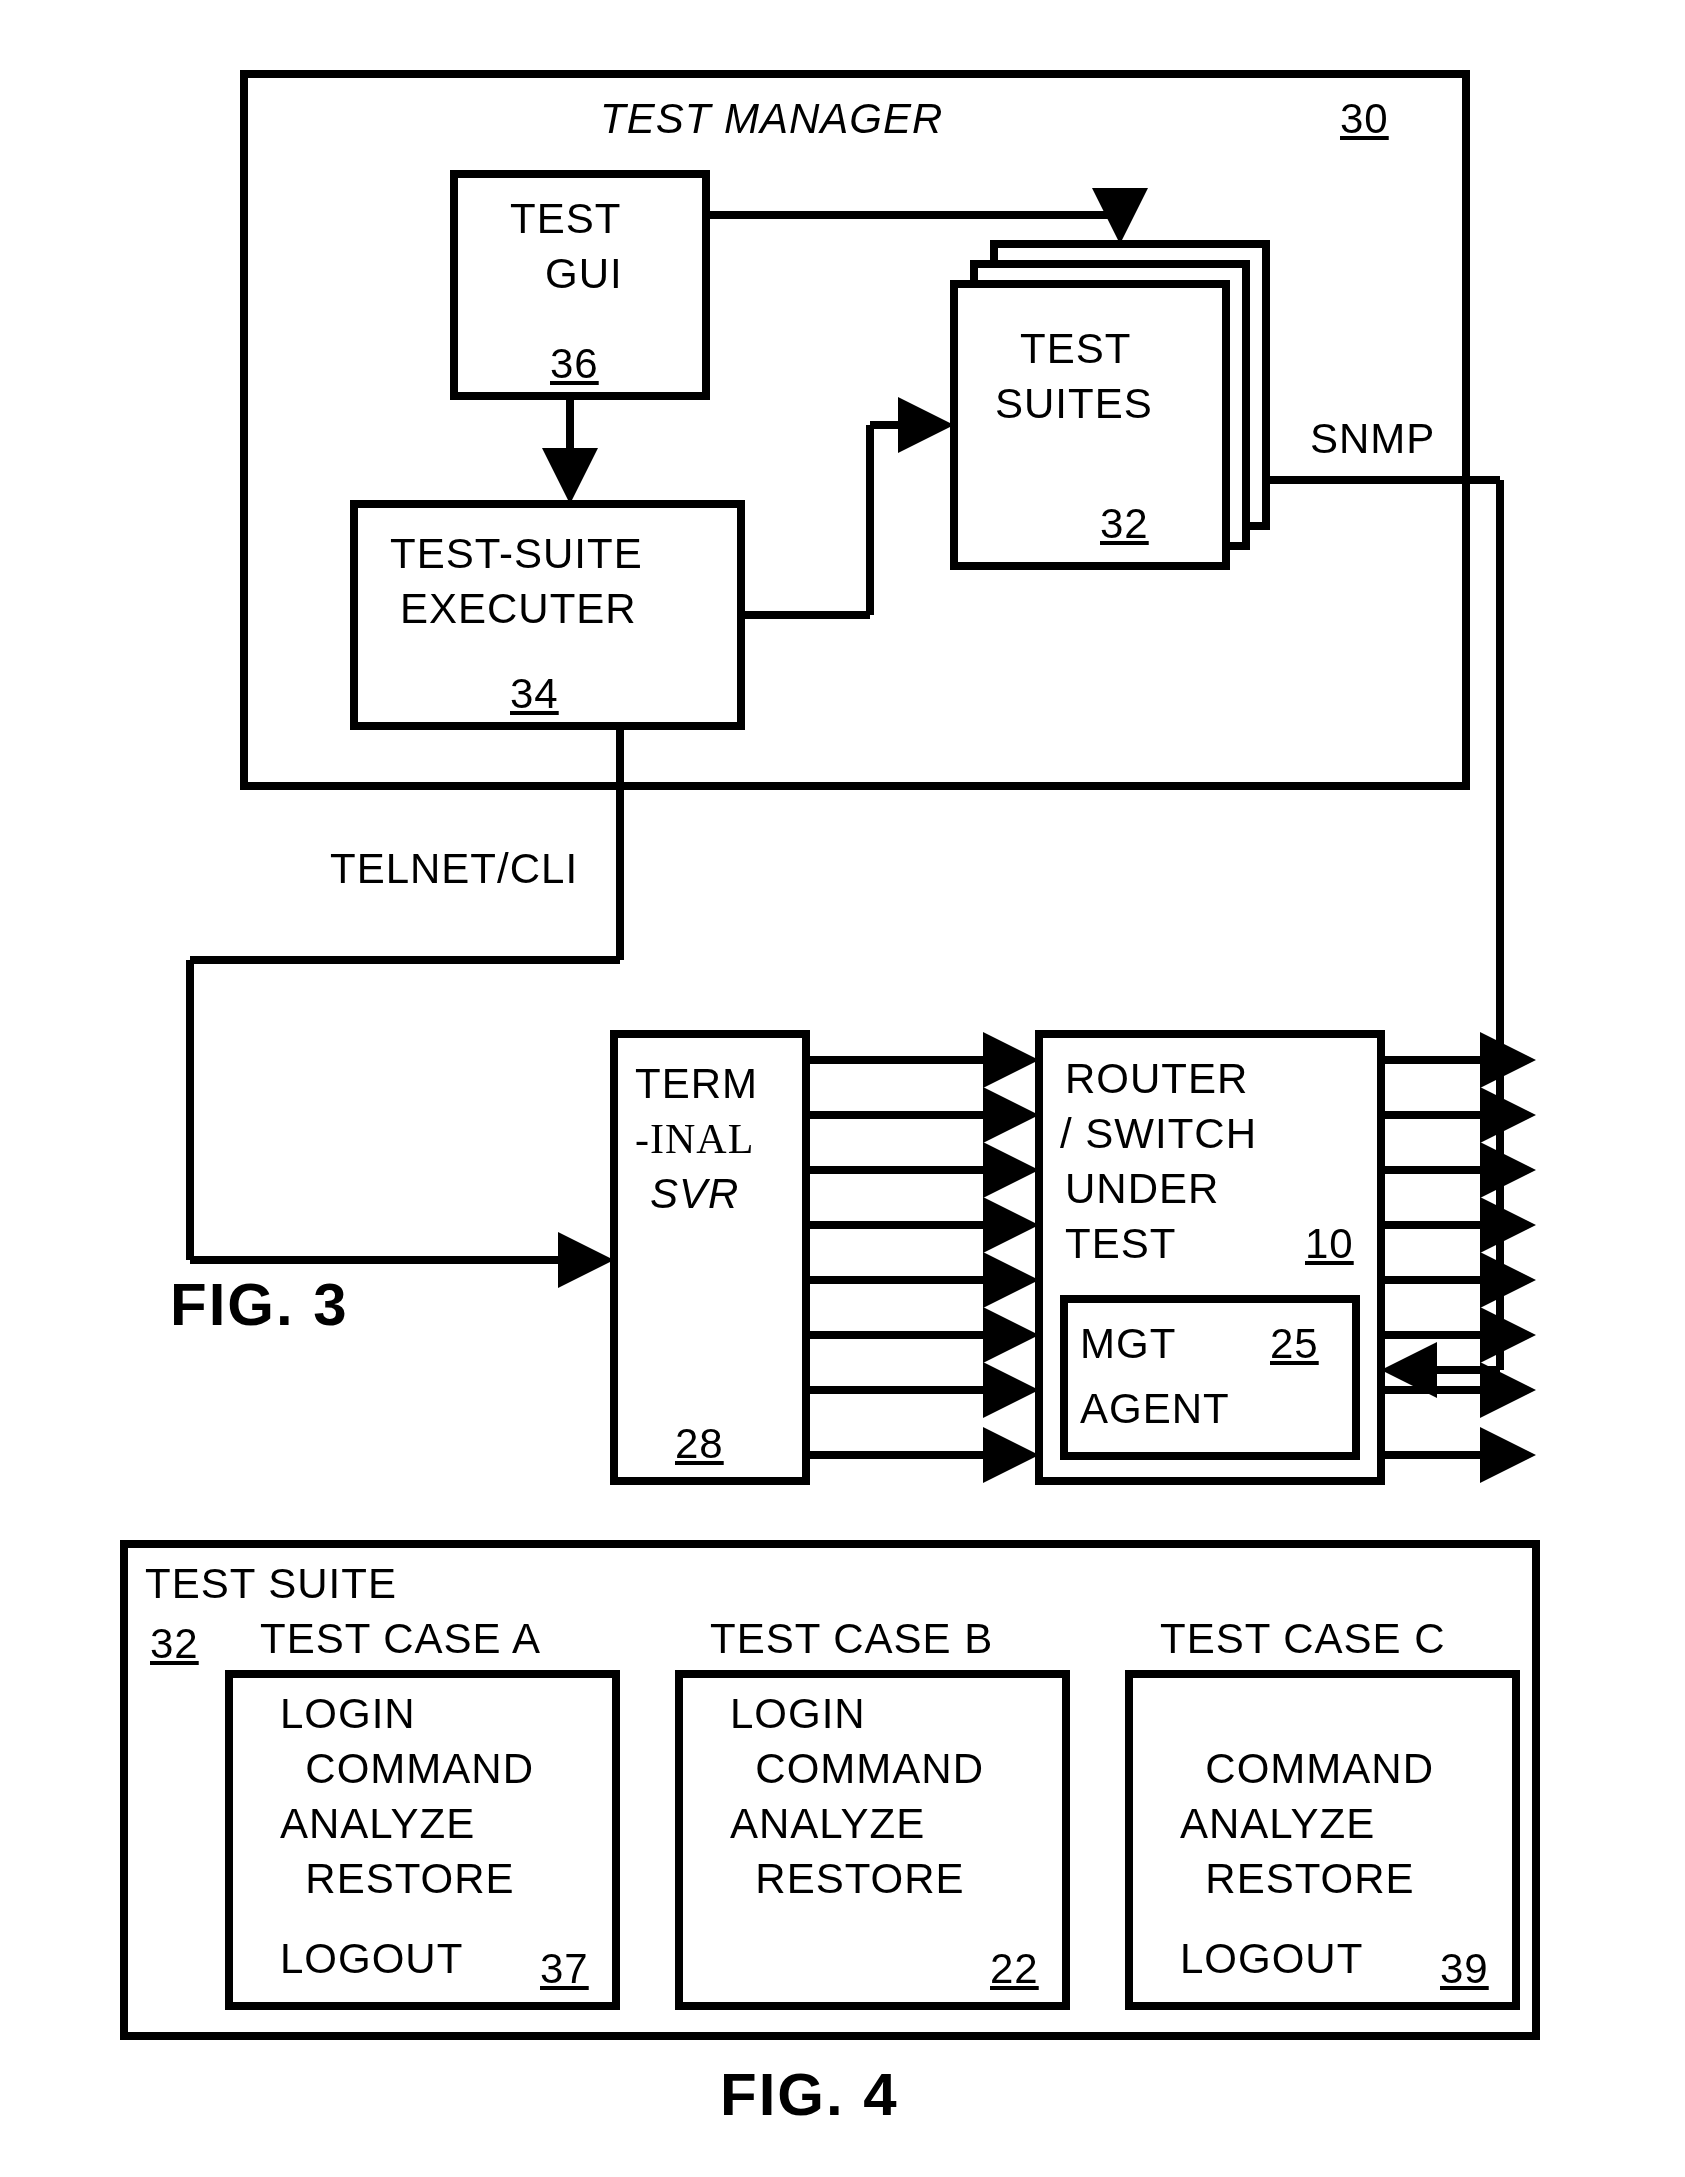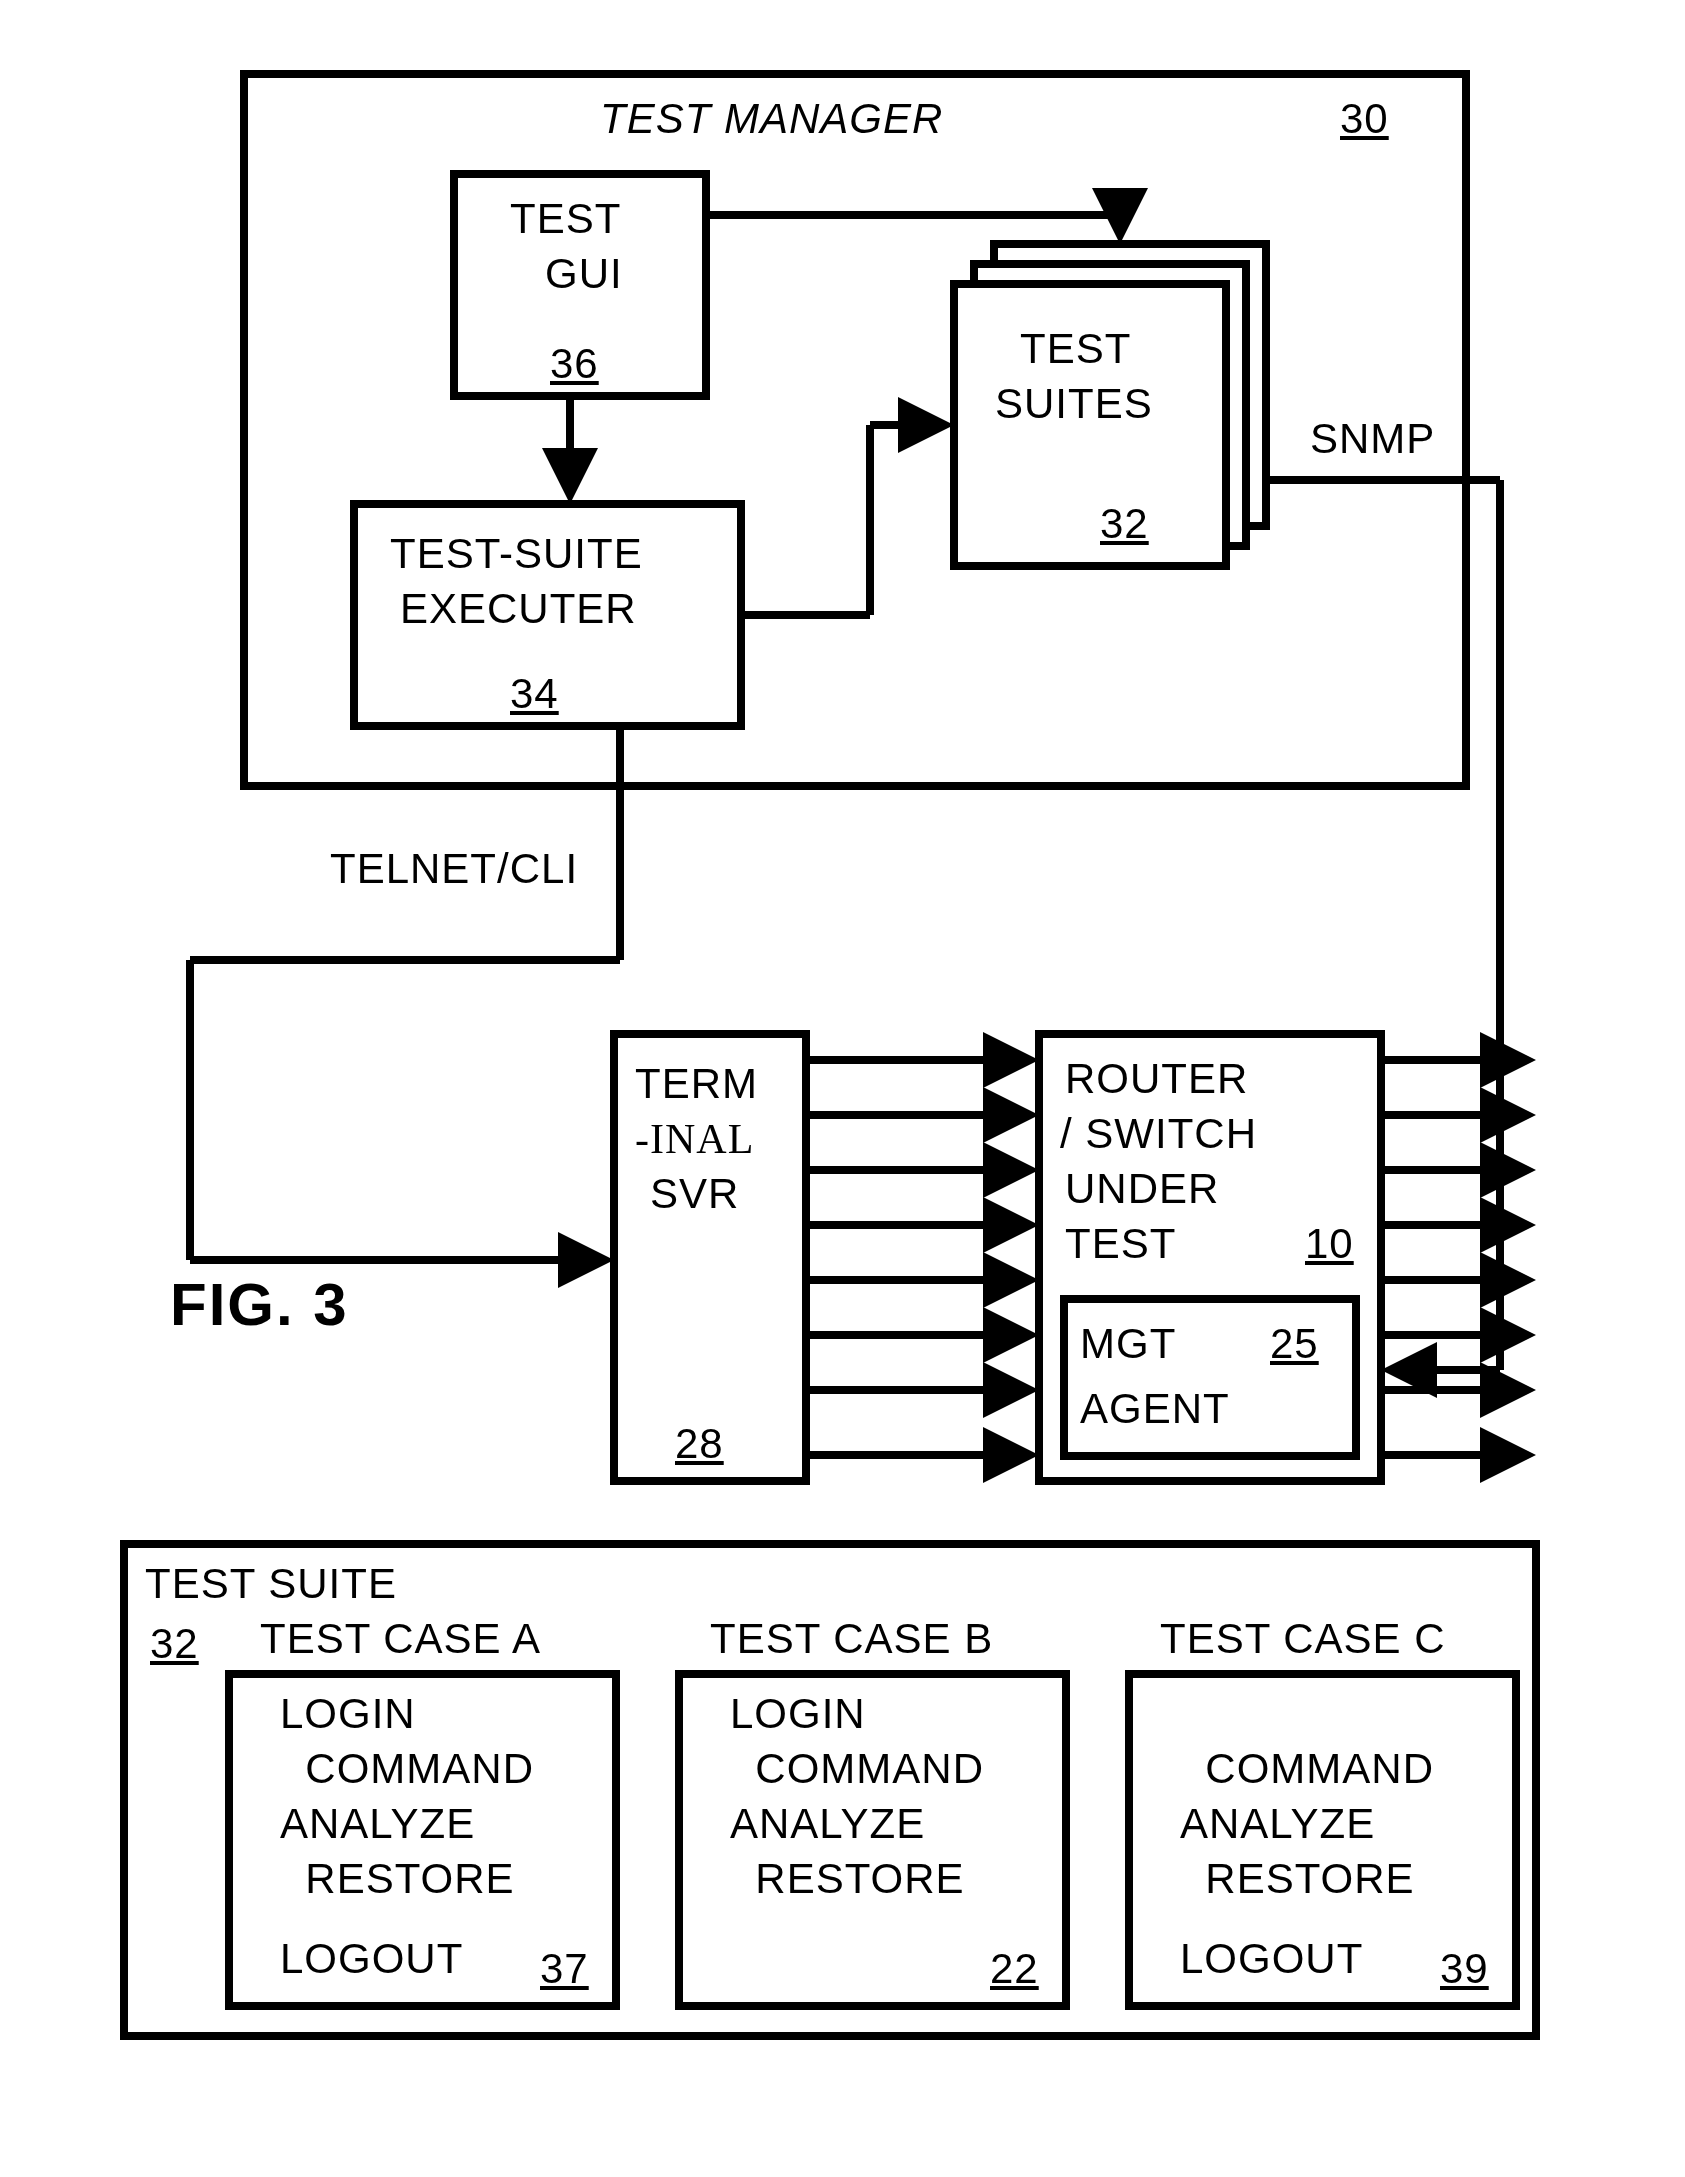"SVR" span.label { font-style: none -> italic }
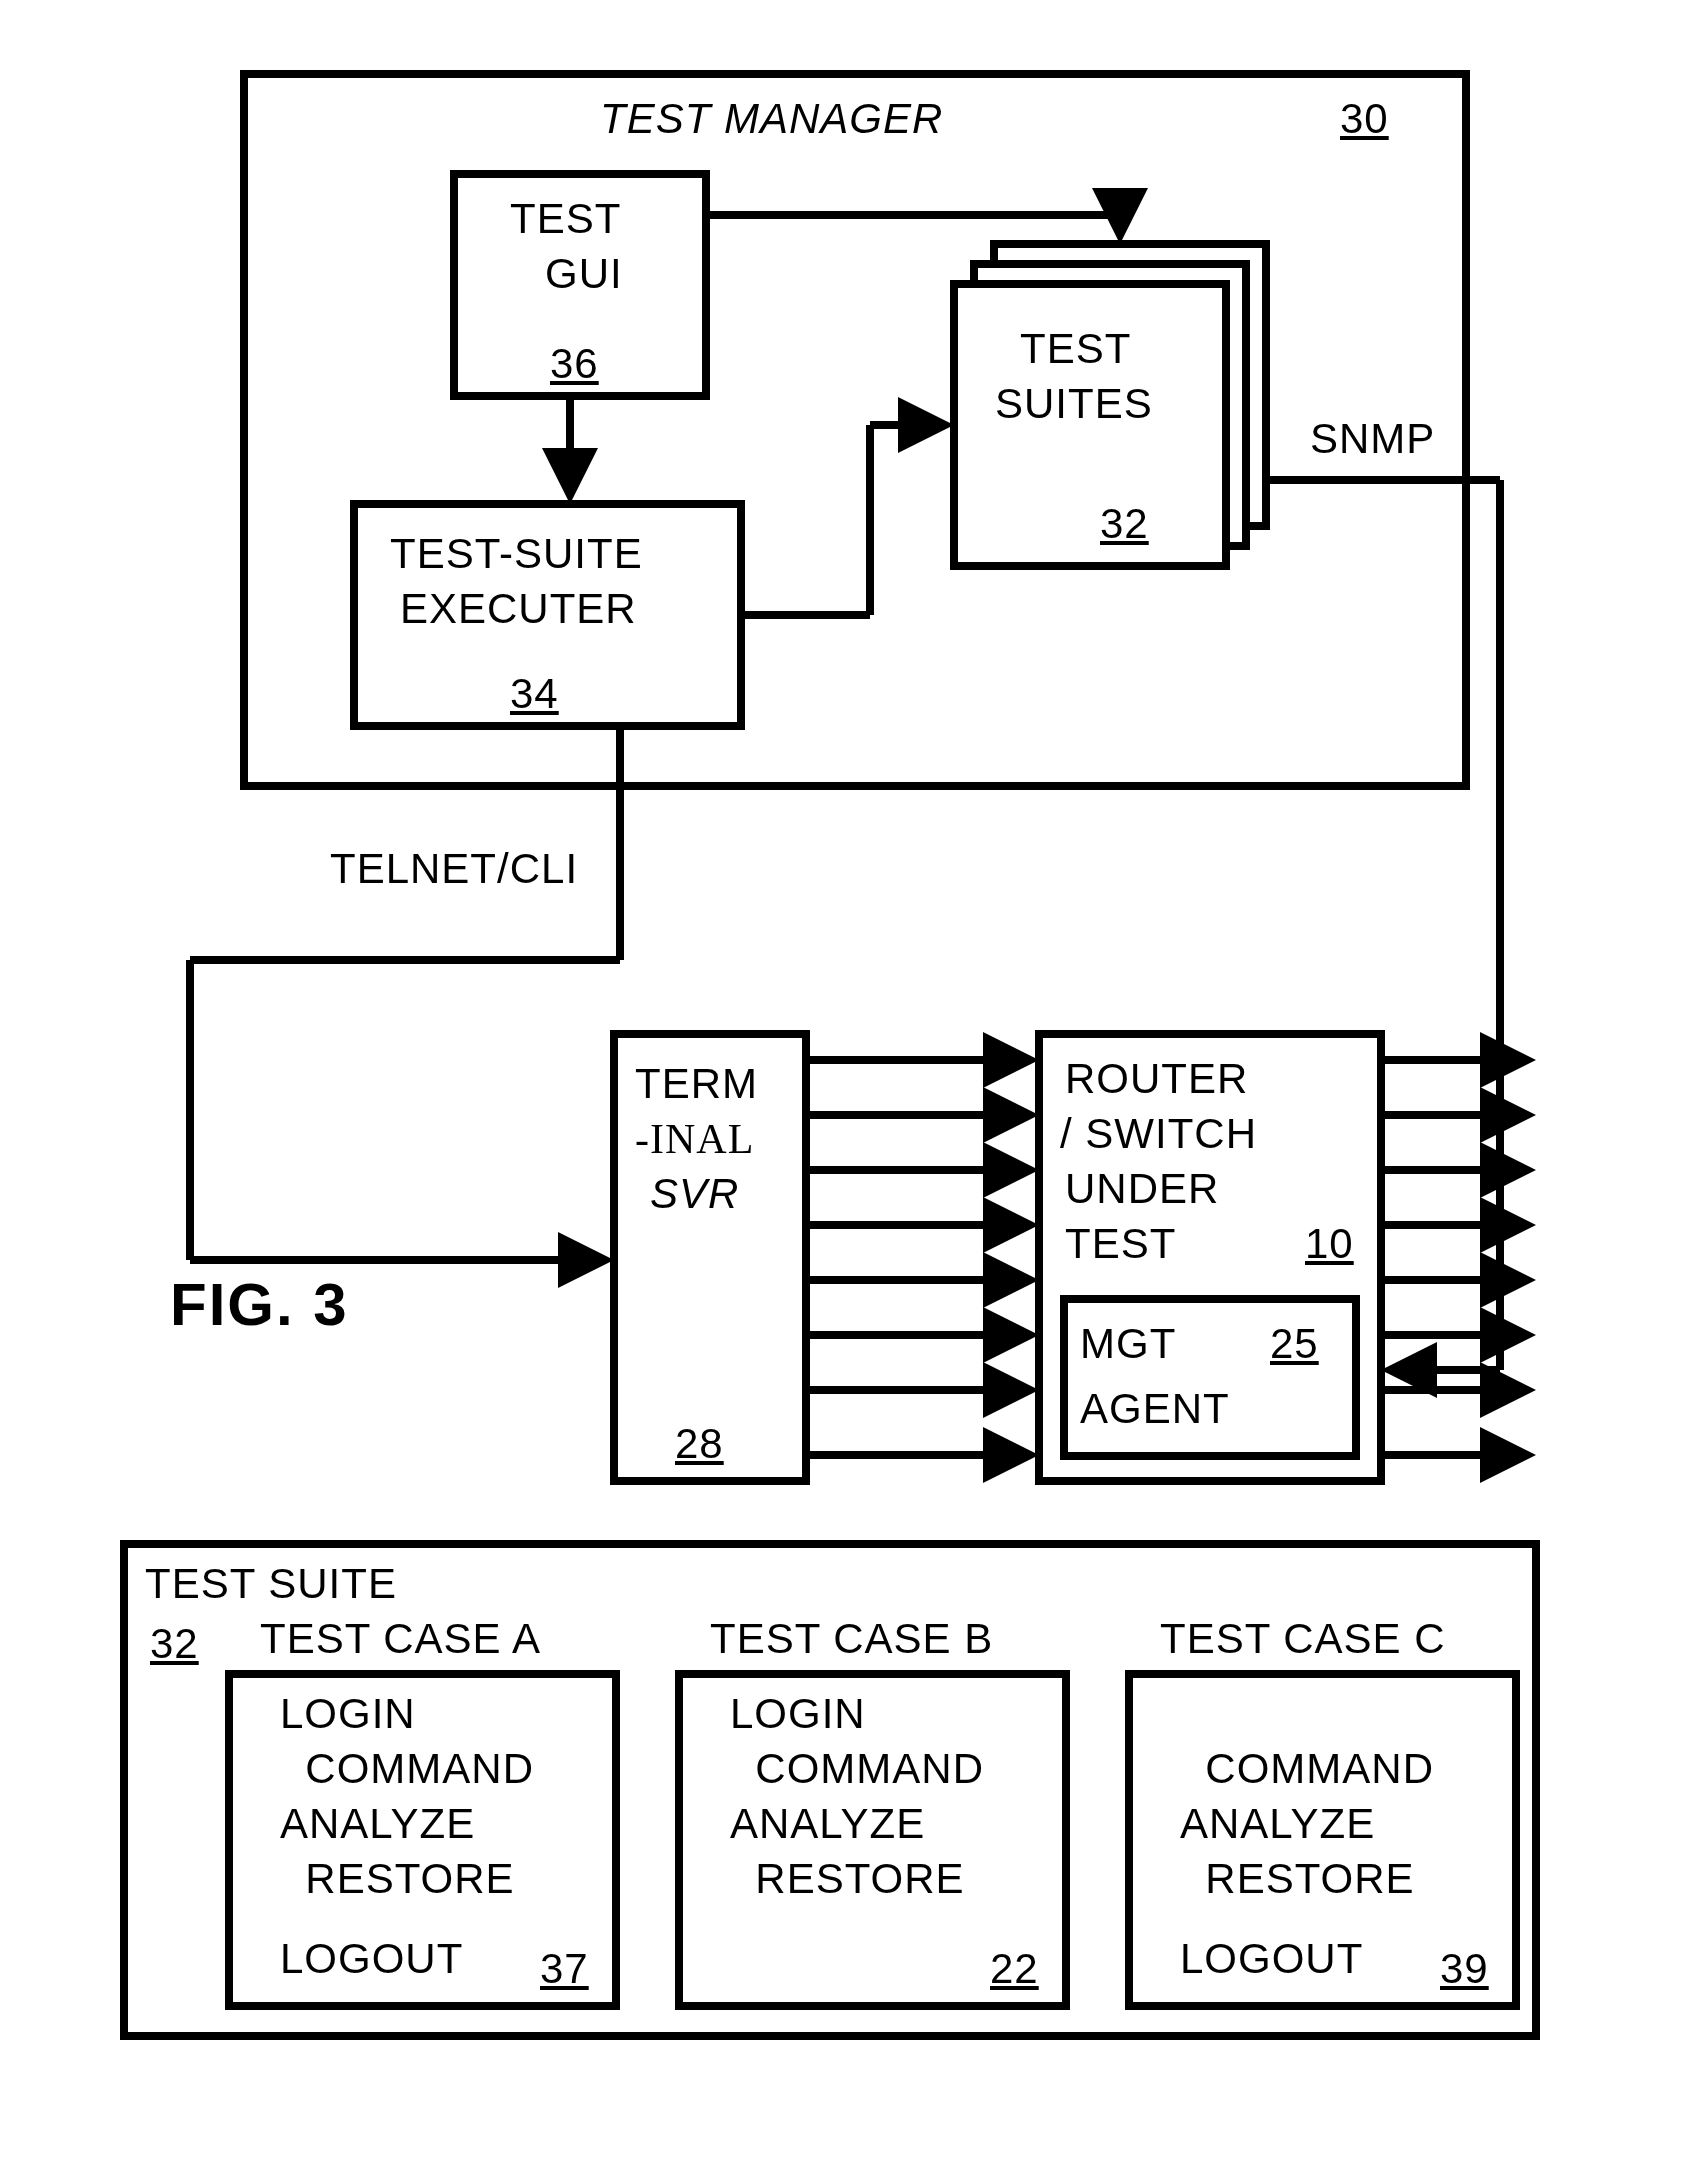"FIG. 4" span.figlabel { html: none -> <span>FIG. 4</span> }
